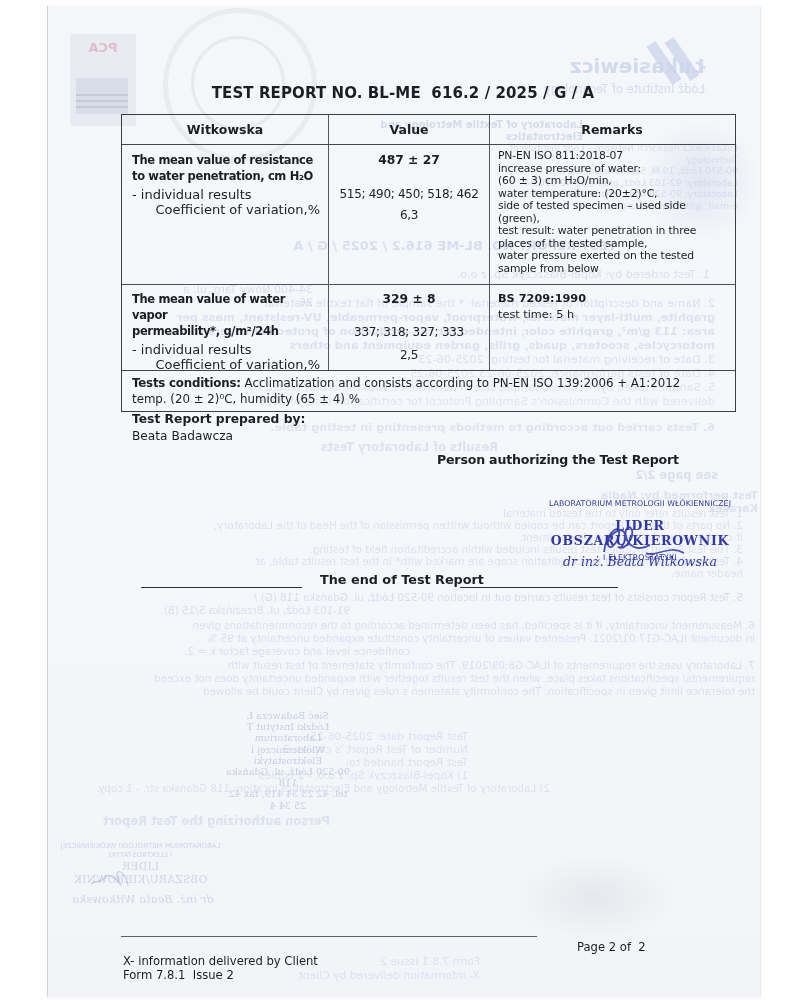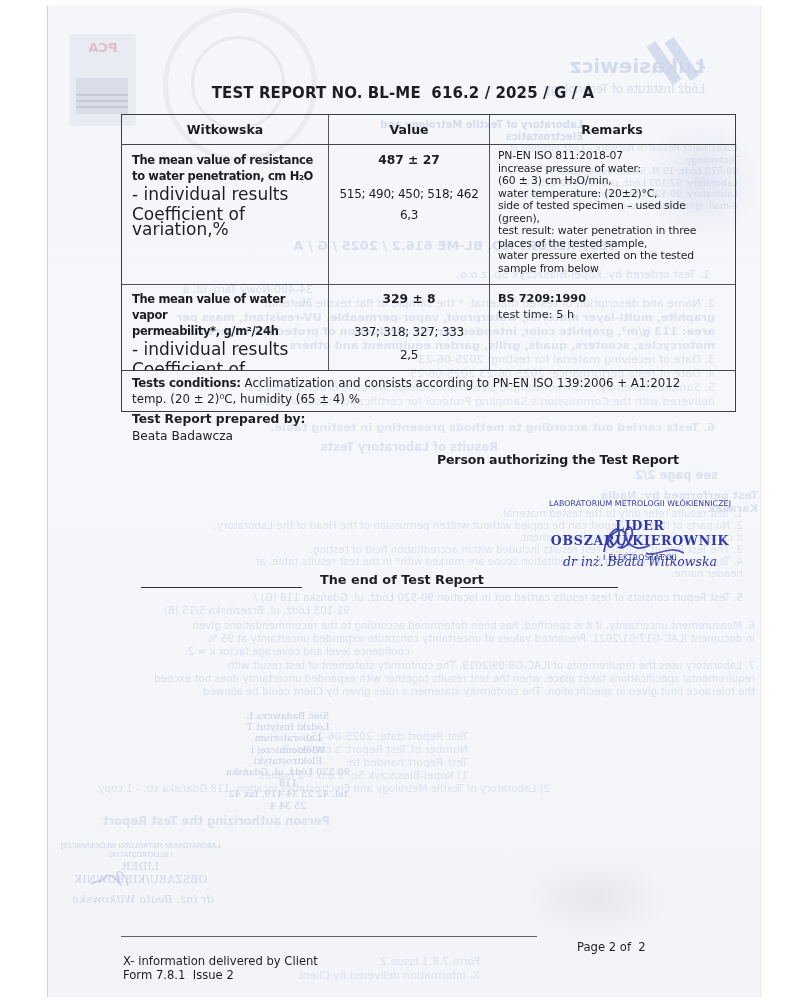"- individual results" .plabel { font-size: 17px -> 13px }
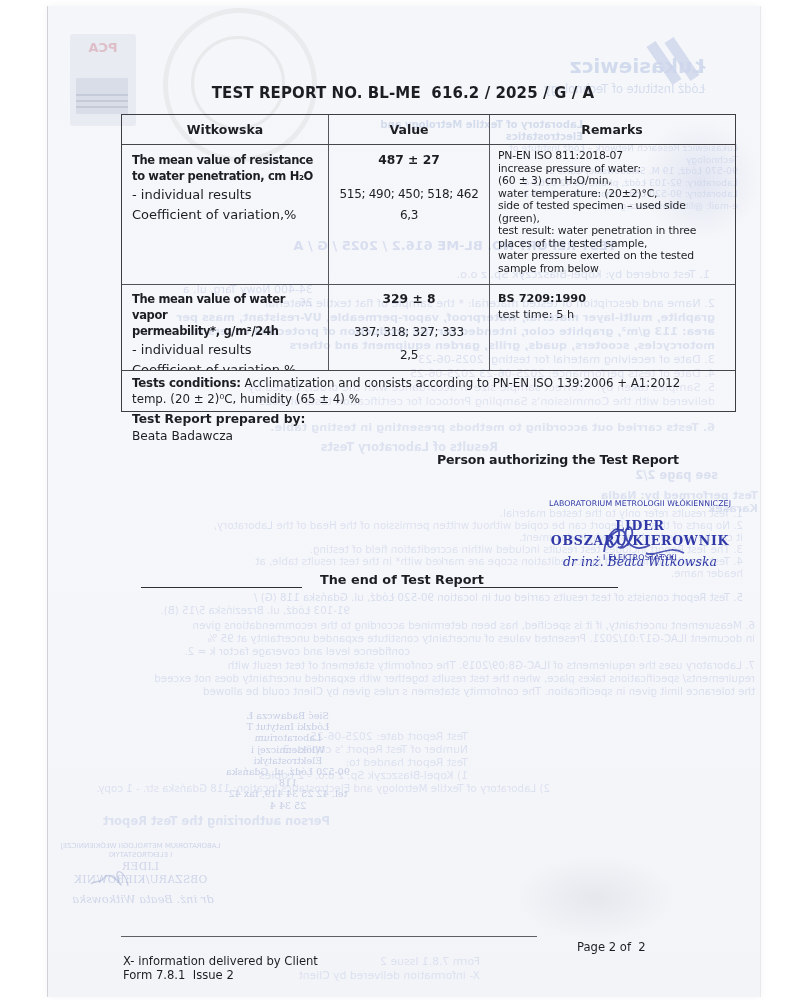"Coefficient of variation,%" .mtB { margin-top: 5px -> none; text-align: none -> right }
